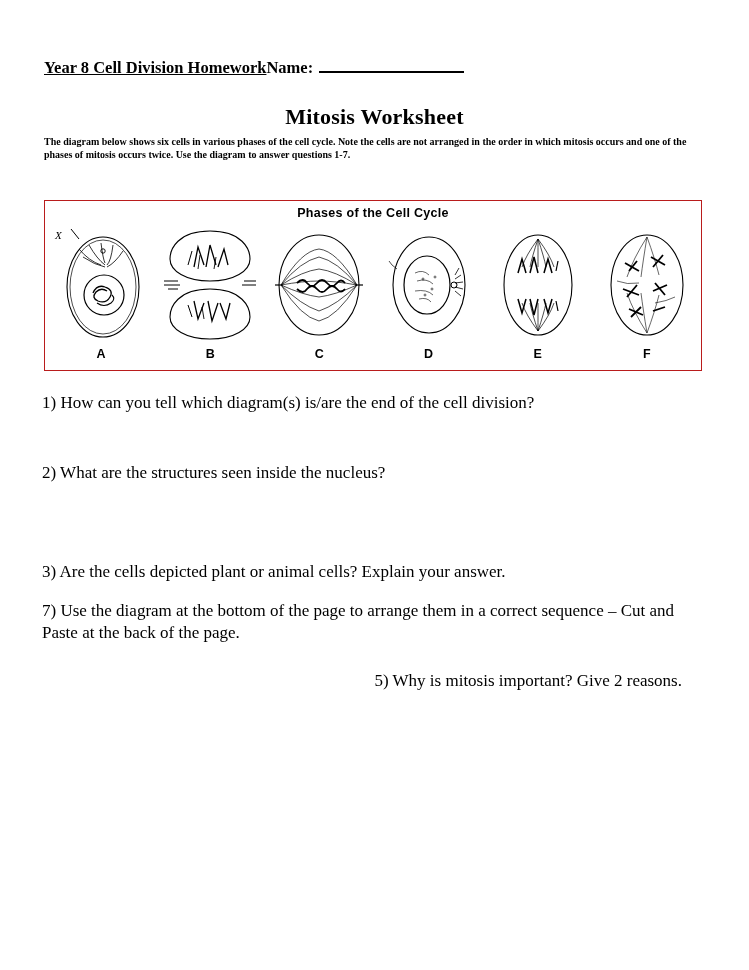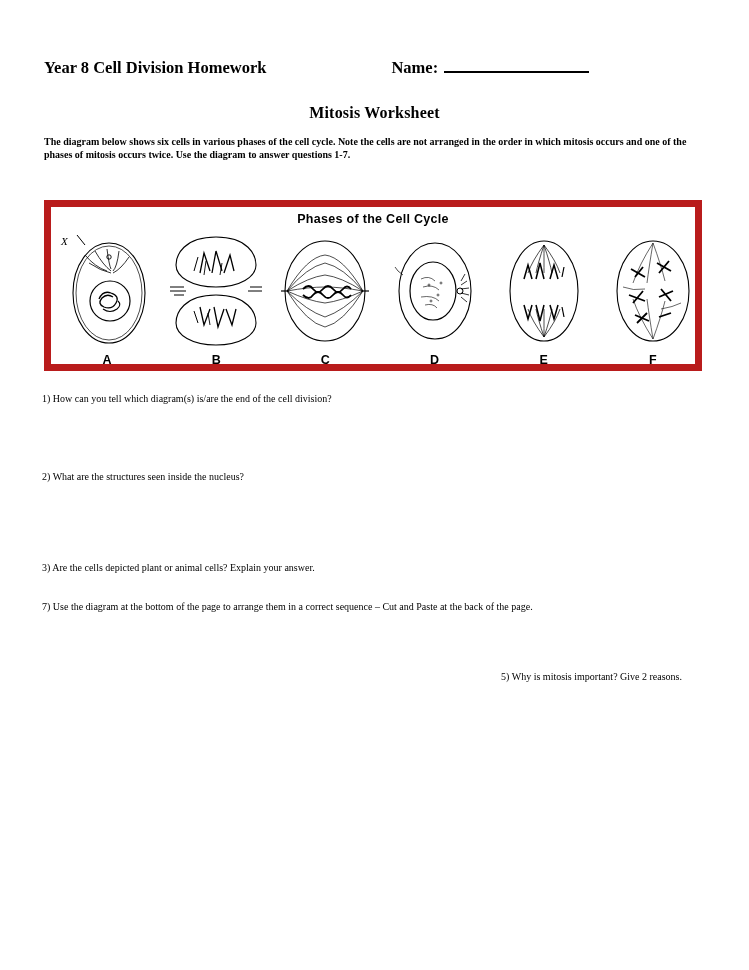"Year 8 Cell Division Homework" .hw-title { text-decoration: none -> underline }
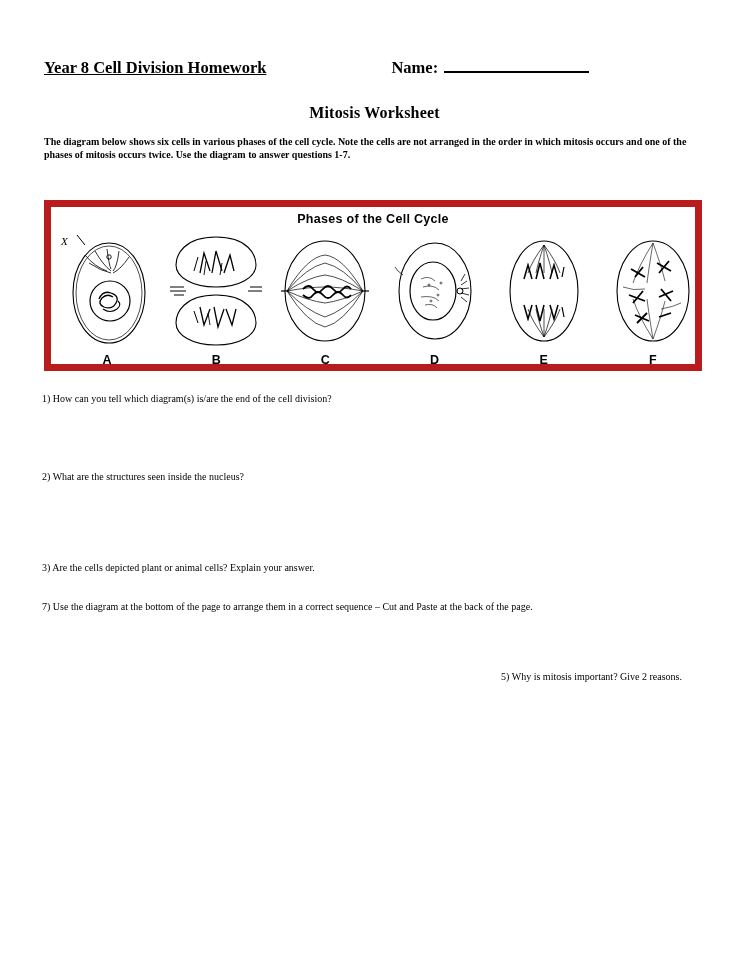"Name:" .name-block { margin-left: 125px -> none }
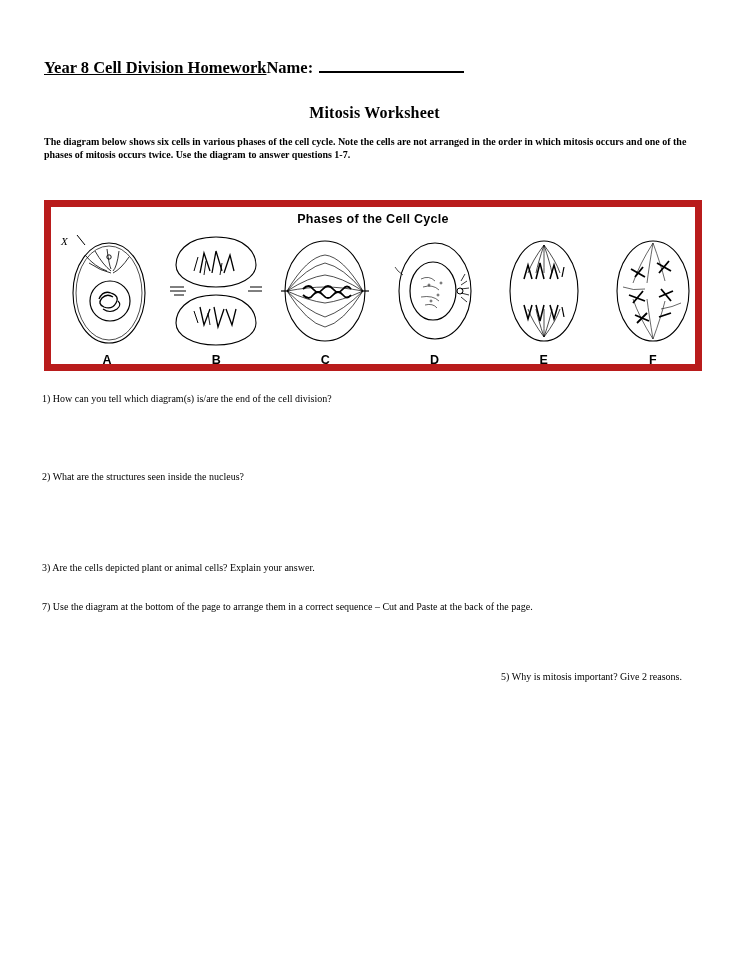"Mitosis Worksheet" .main-title { font-size: 16px -> 22px }
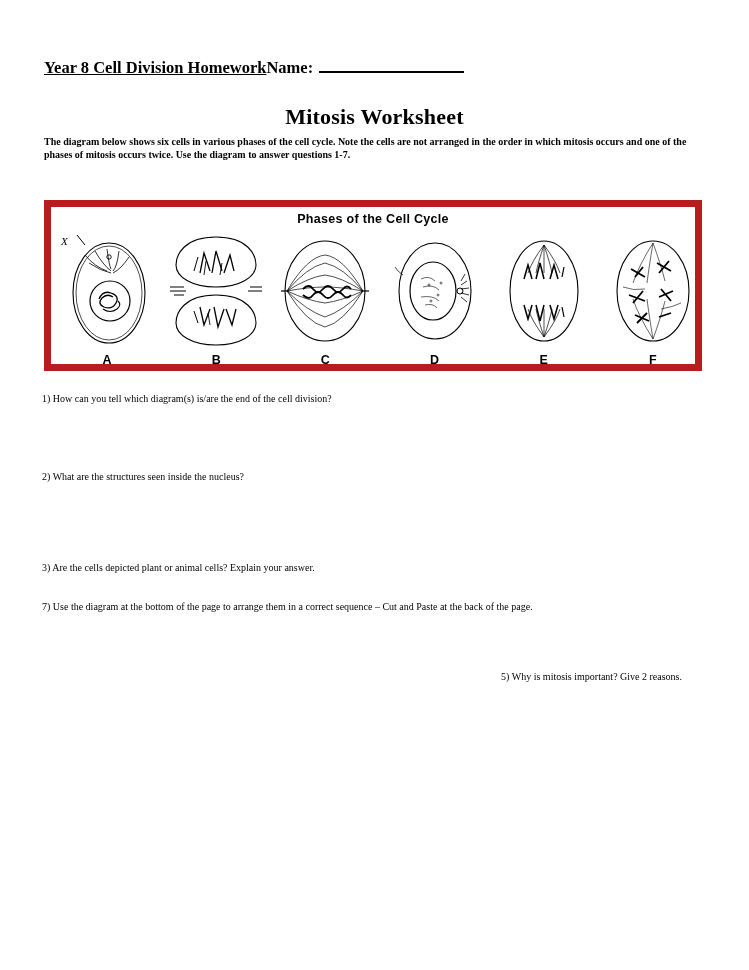"Phases of the Cell Cycle" .figure { border: 7px solid #b91c1c -> 1px solid #b91c1c }
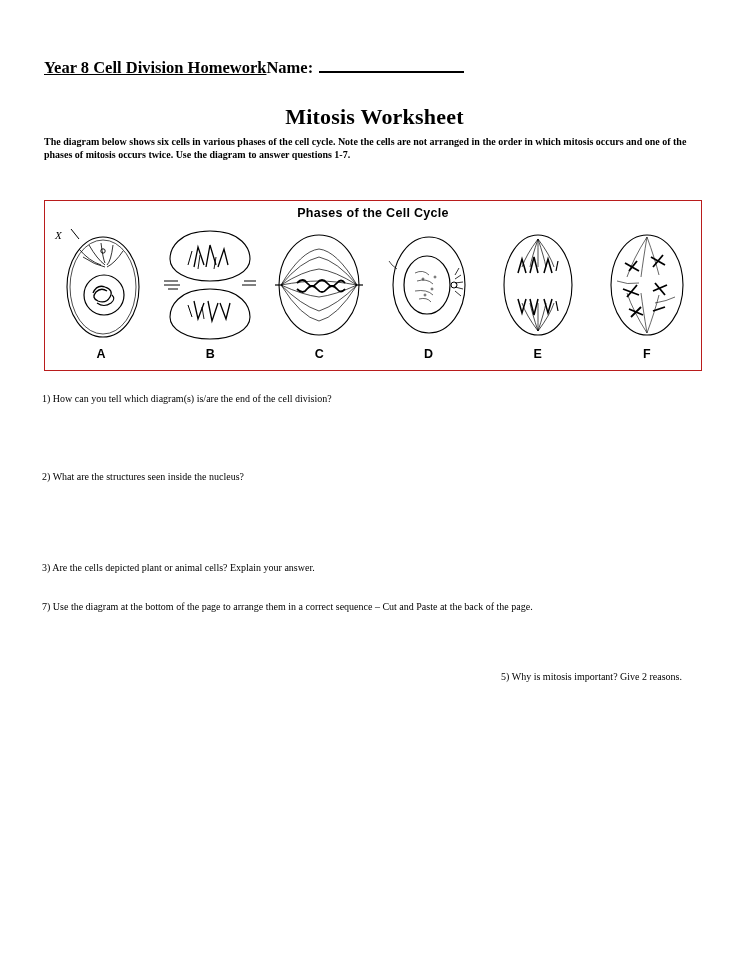"1) How can you tell" .question { font-size: 10px -> 17px }
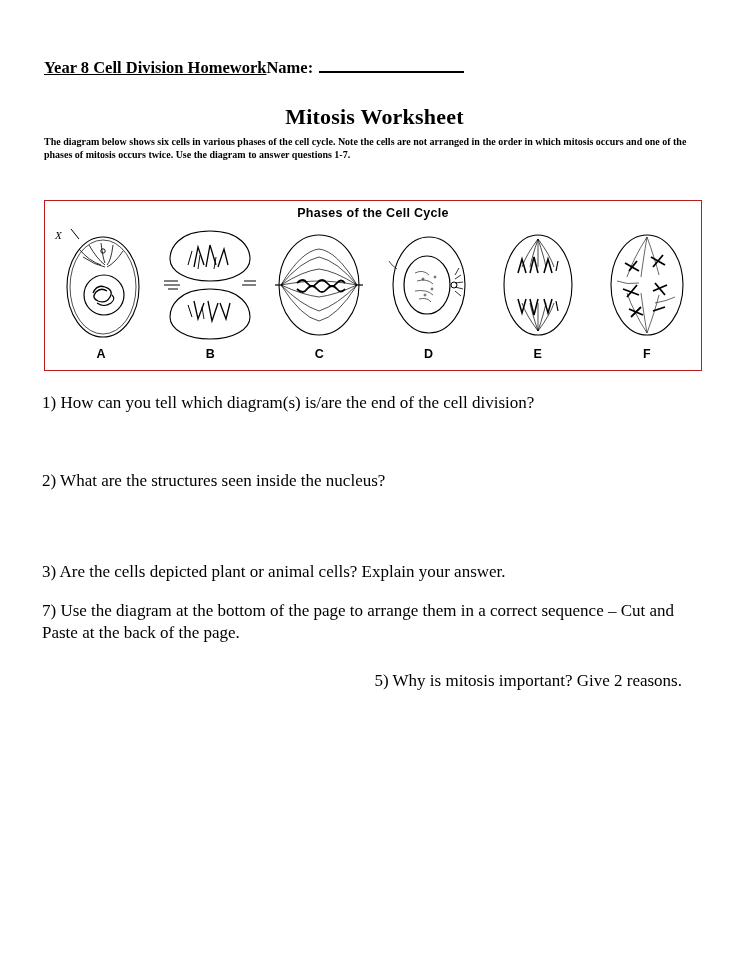"2) What are the structures" .q2 { top: 78px -> 70px }
